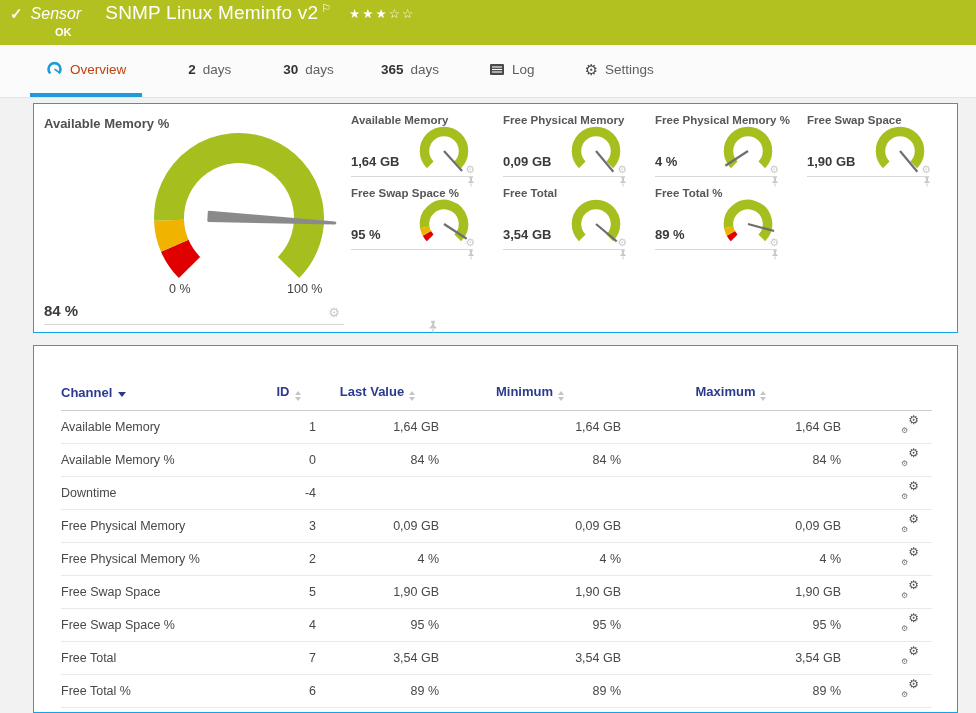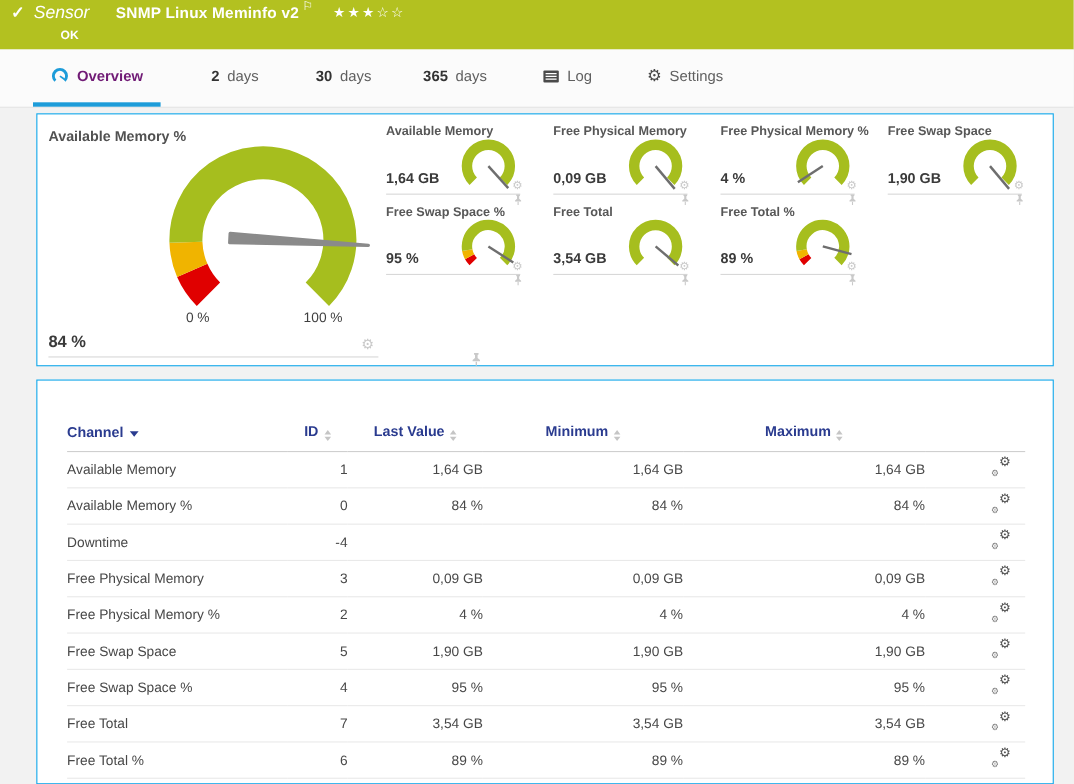"SNMP Linux Meminfo v2" .sensor-title { font-size: 14px -> 19px; font-weight: bold -> normal }
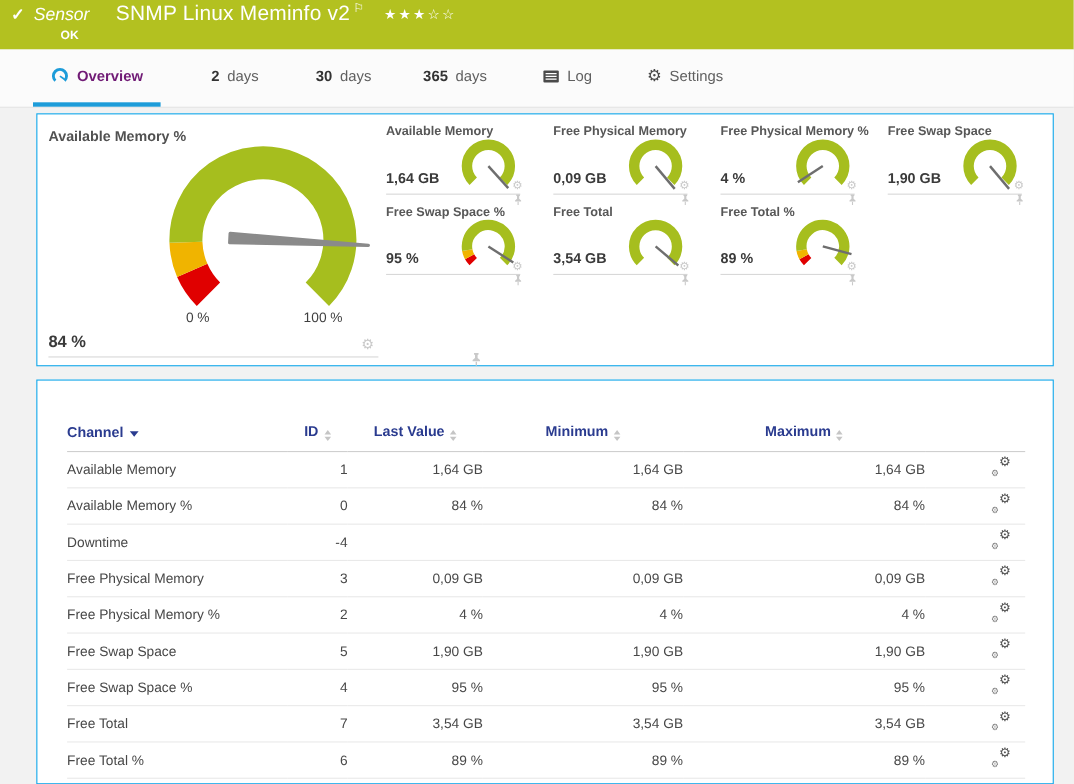"Overview" .tab.active { color: #701a75 -> #c2410c; font-weight: bold -> normal }
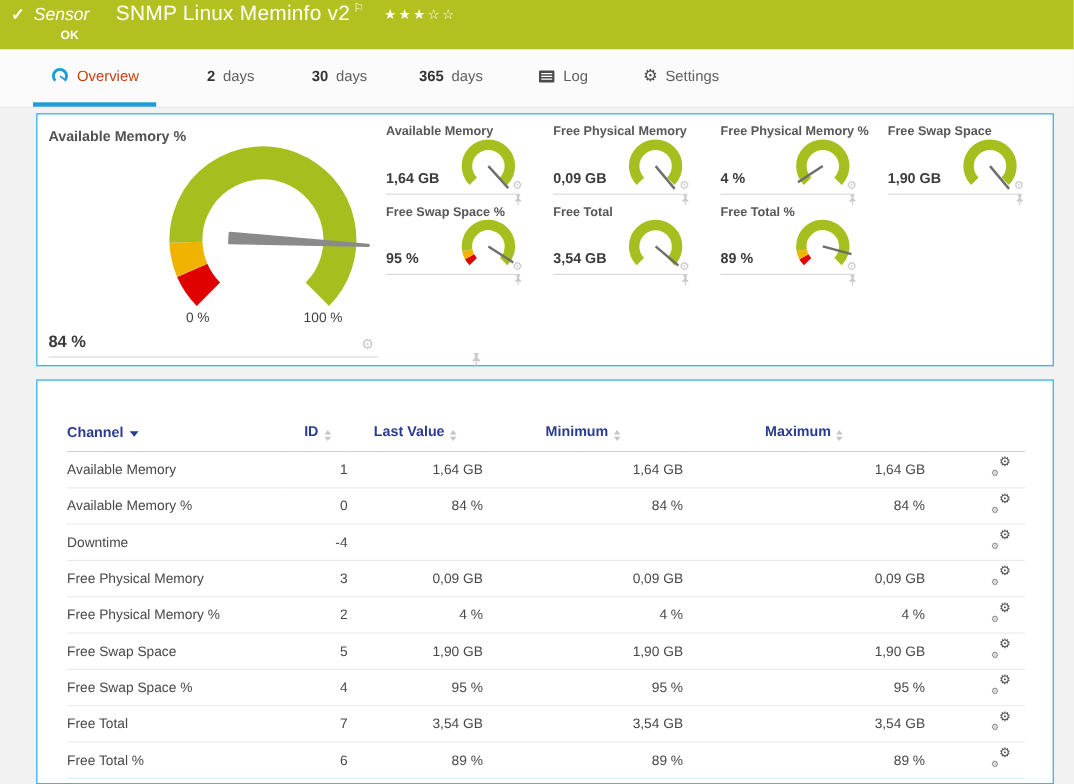"100 %" .scale-max { left: 232px -> 243px }
